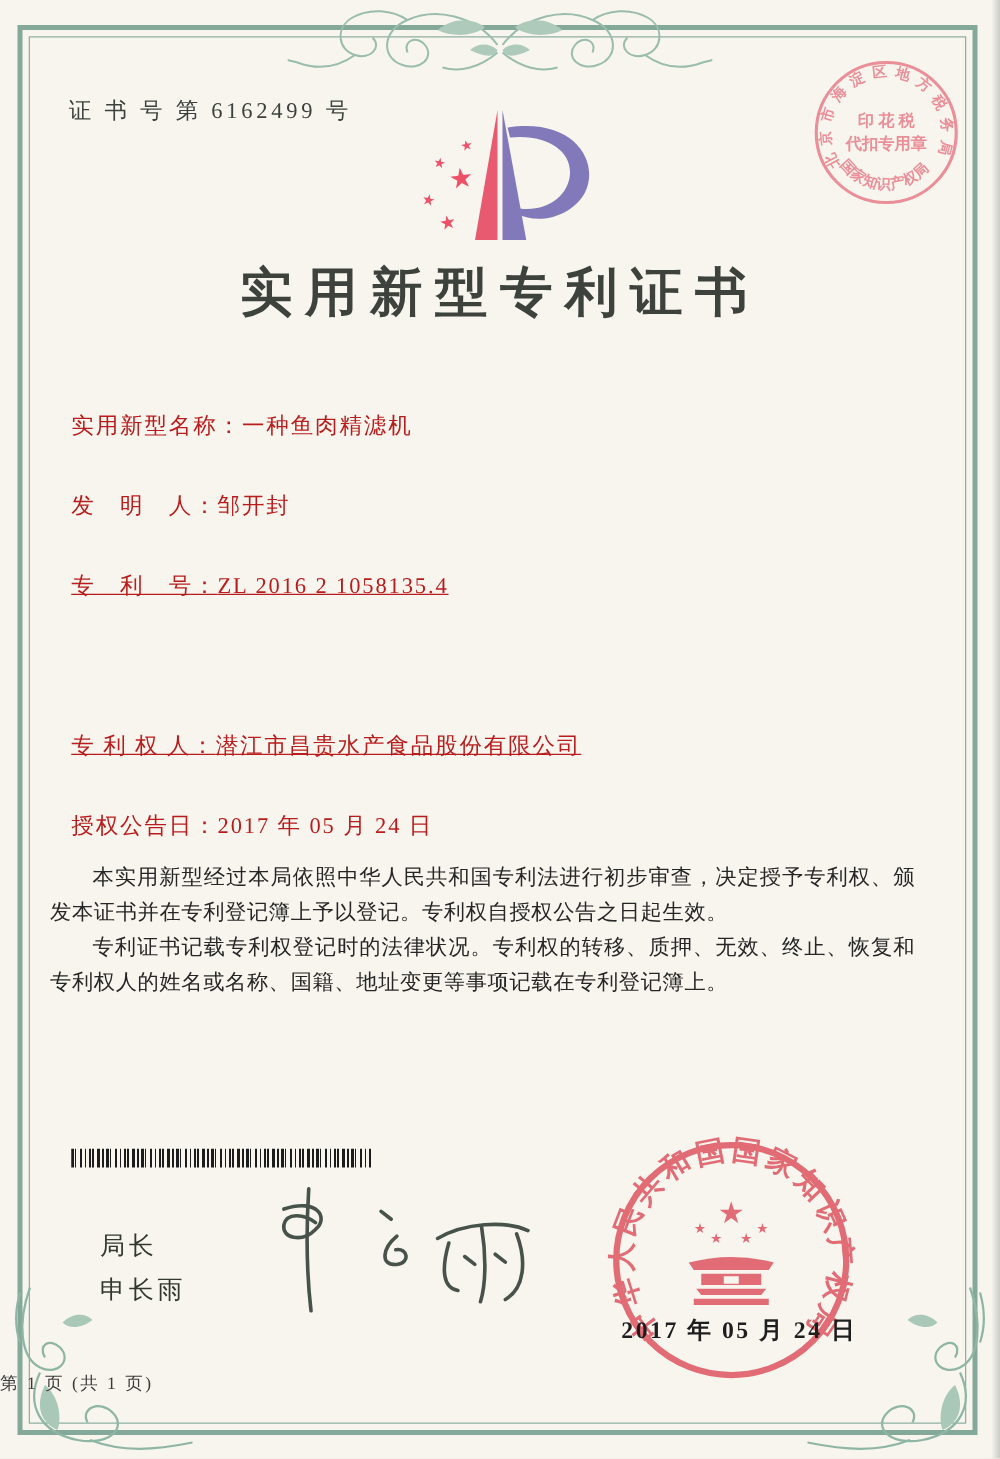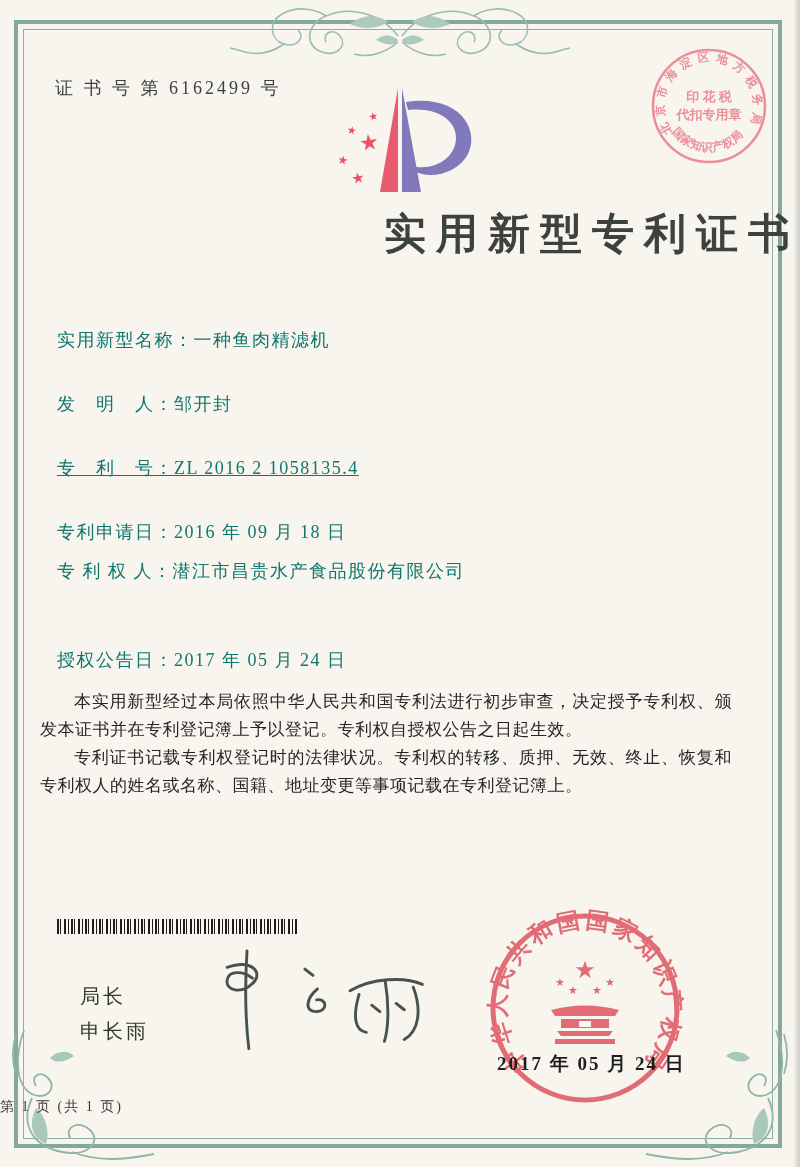"实用新型专利证书" .title { text-align: right -> center }
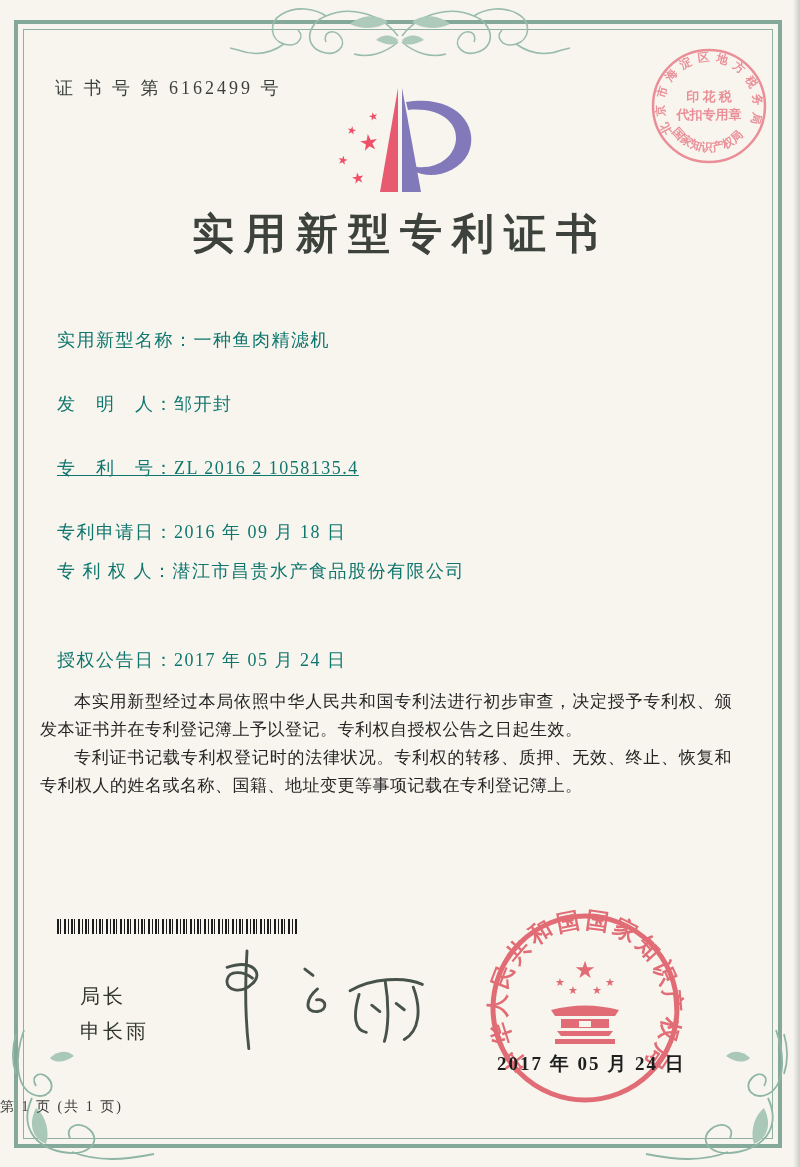"实用新型名称：一种鱼肉精滤机" .field-row { color: #0f766e -> #b91c1c }
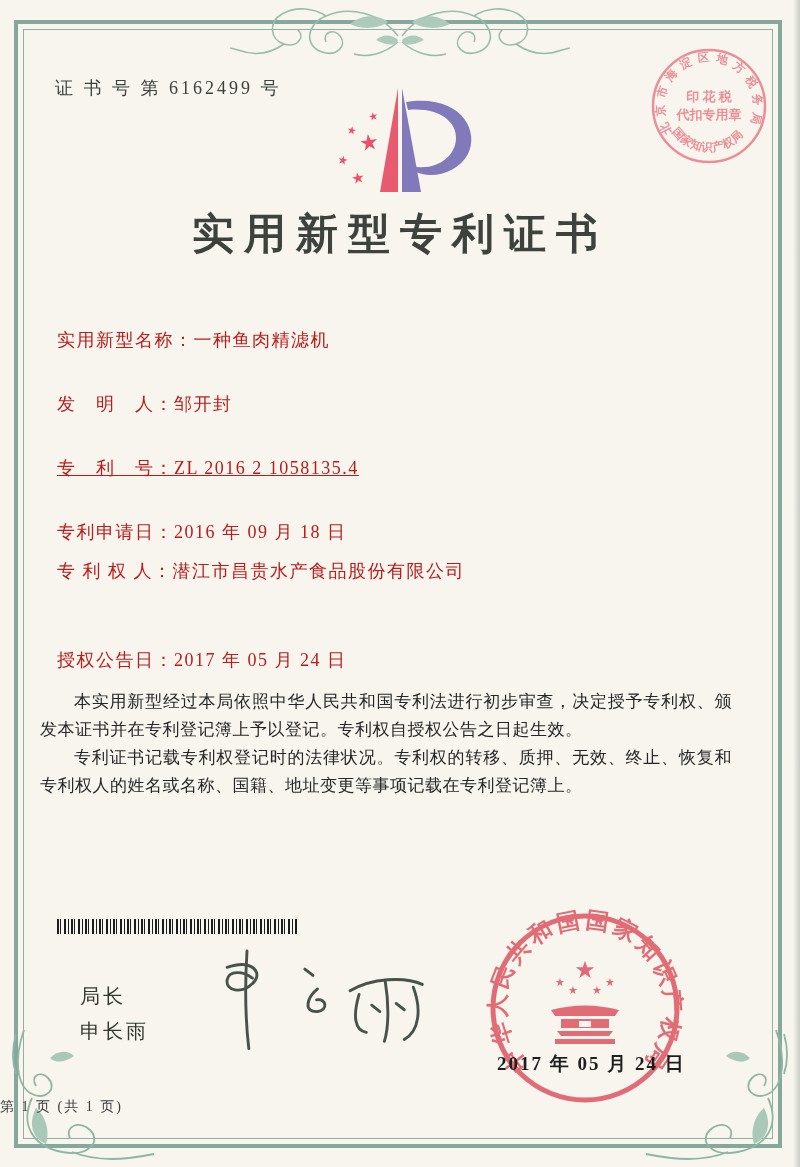"专利申请日：2016 年 09 月 18" div.field-row { html: <div> <span>专利申请日：</span><span>2016 年 09 月 18 日</span> </div> -> none }
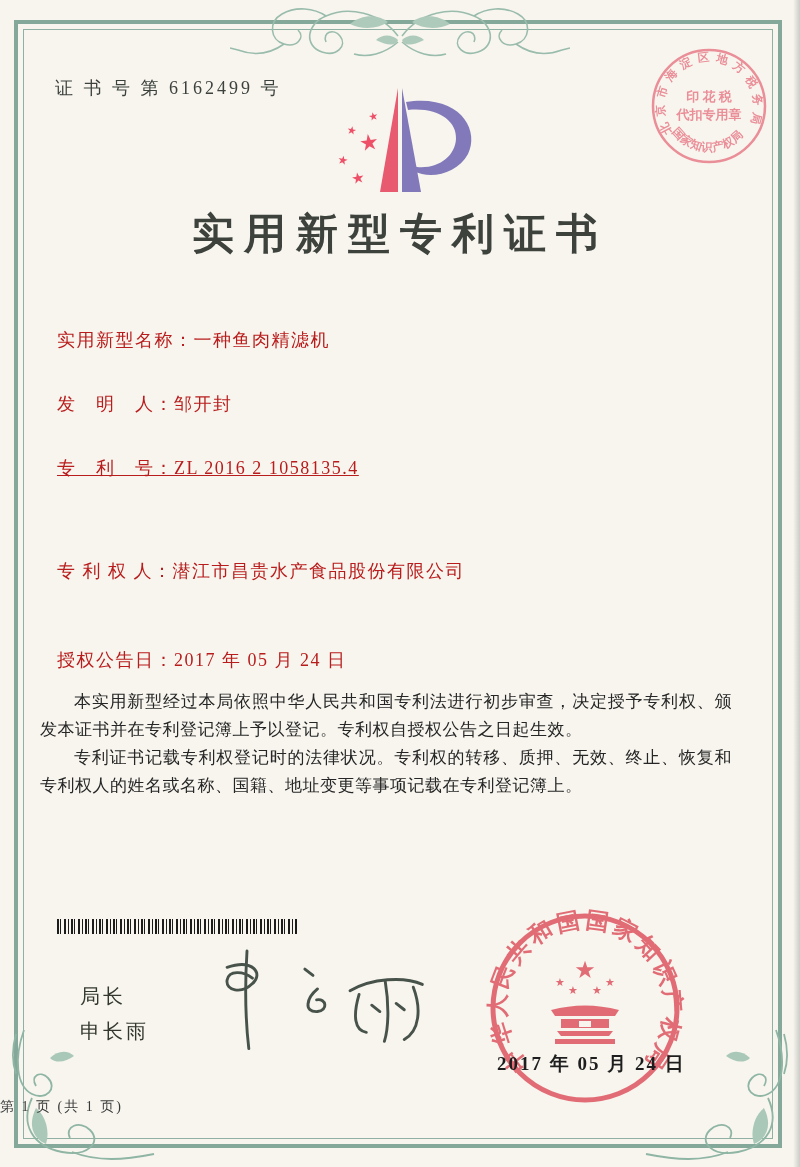"专 利 权 人：潜江市昌贵水产食品股份有限公司" div.field-row { text-decoration: none -> underline; top: 559px -> 584px }
